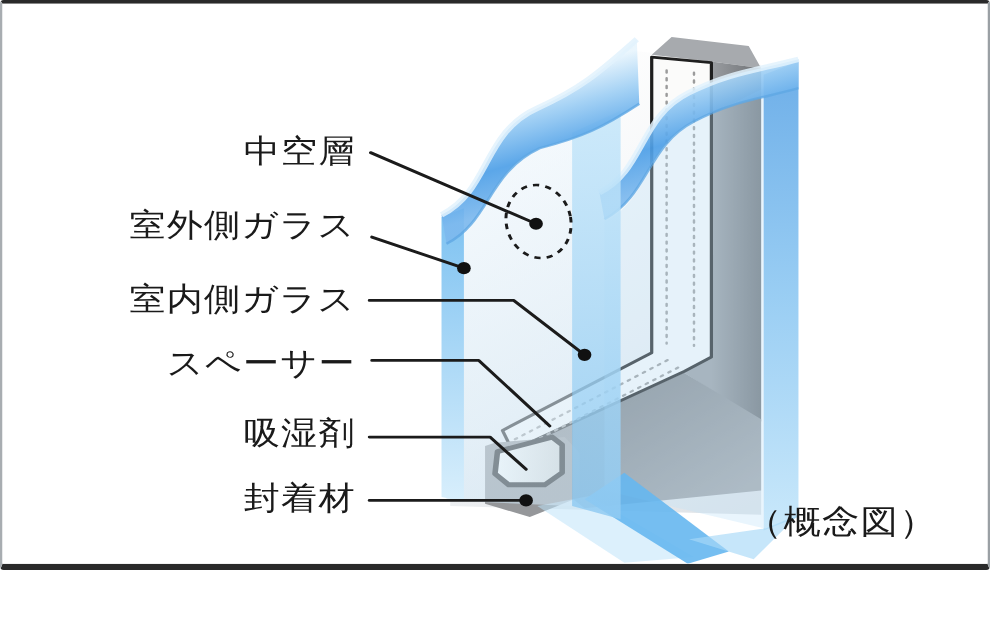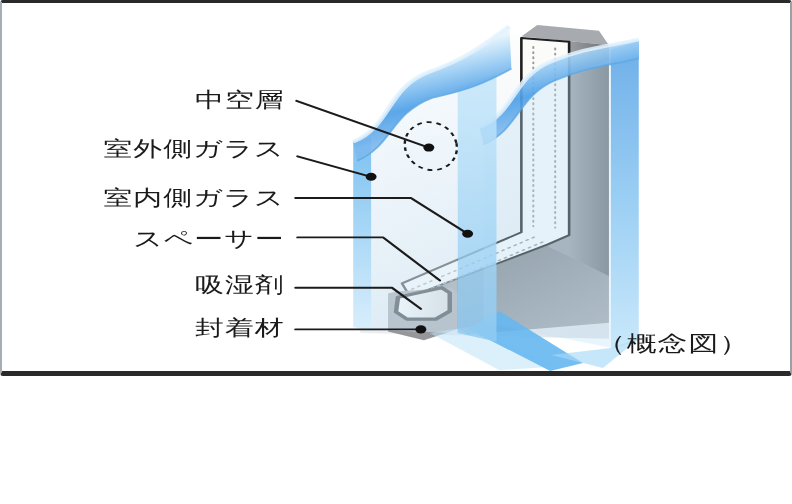"中空層" .frame { height: 376px -> 456px }
